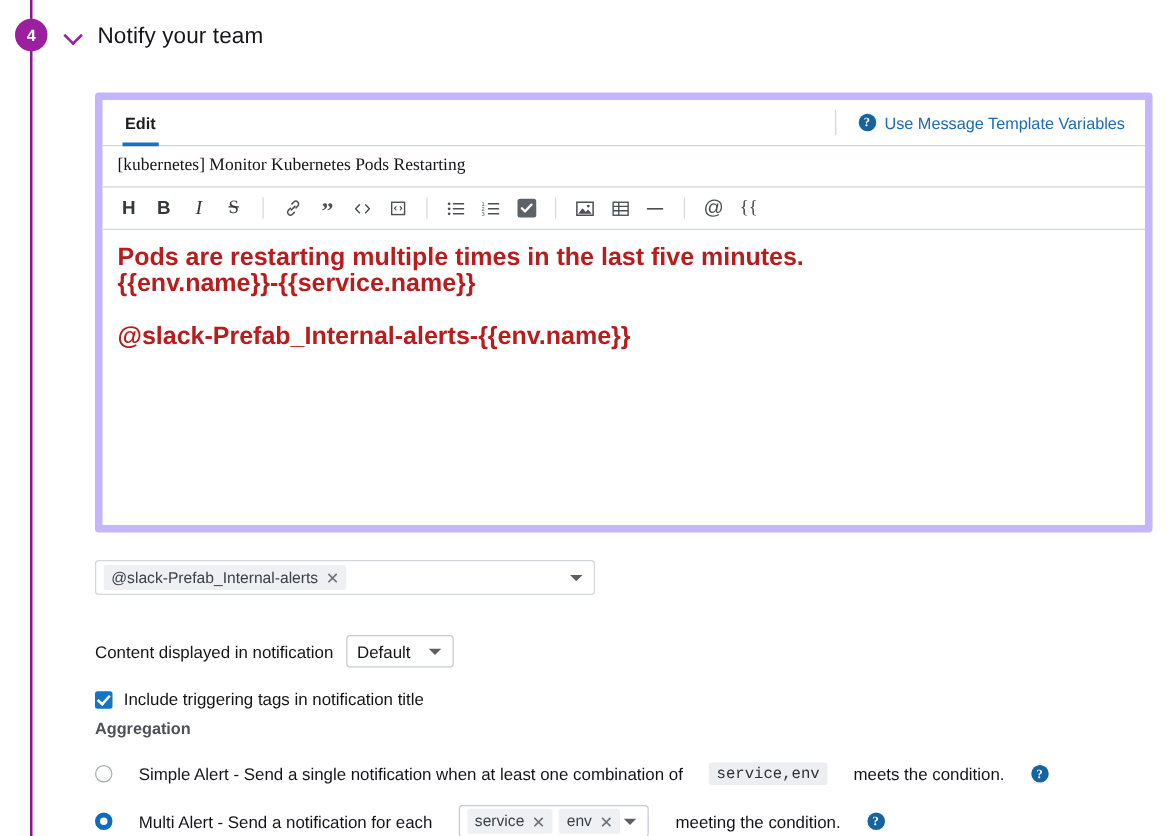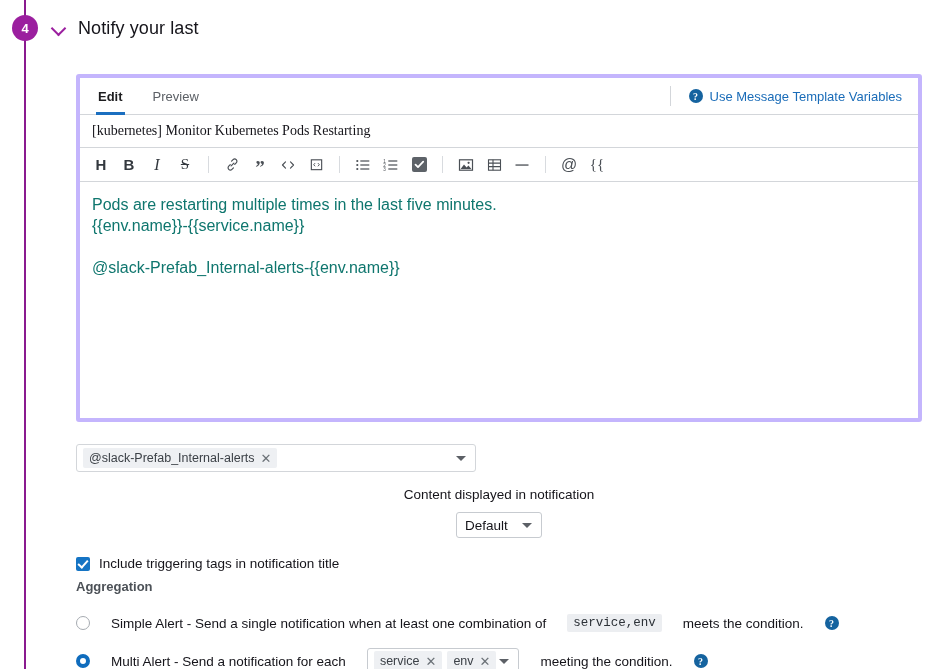"Notify your last" span { text: last -> team }
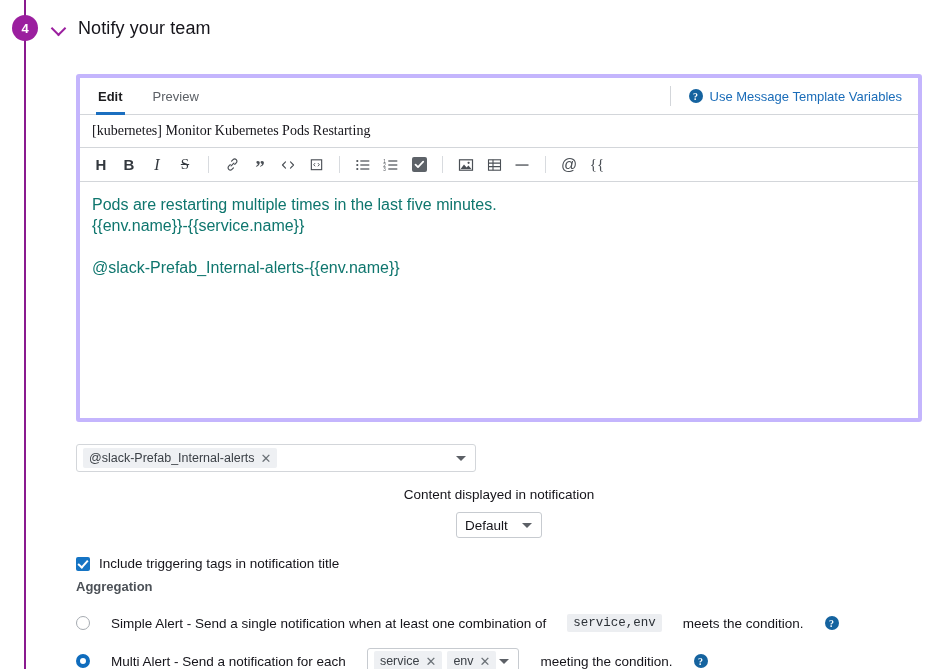"Edit" #editor-card { border: 4px solid #c4b5fd -> 6px solid #c4b5fd }
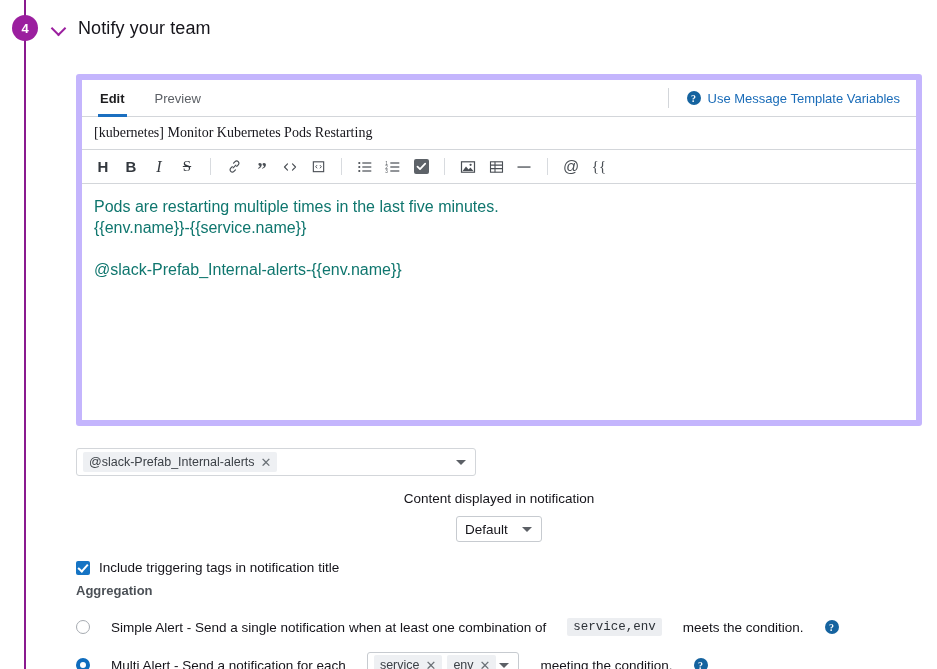"Preview" div.tab { html: <div>Preview</div> -> none }
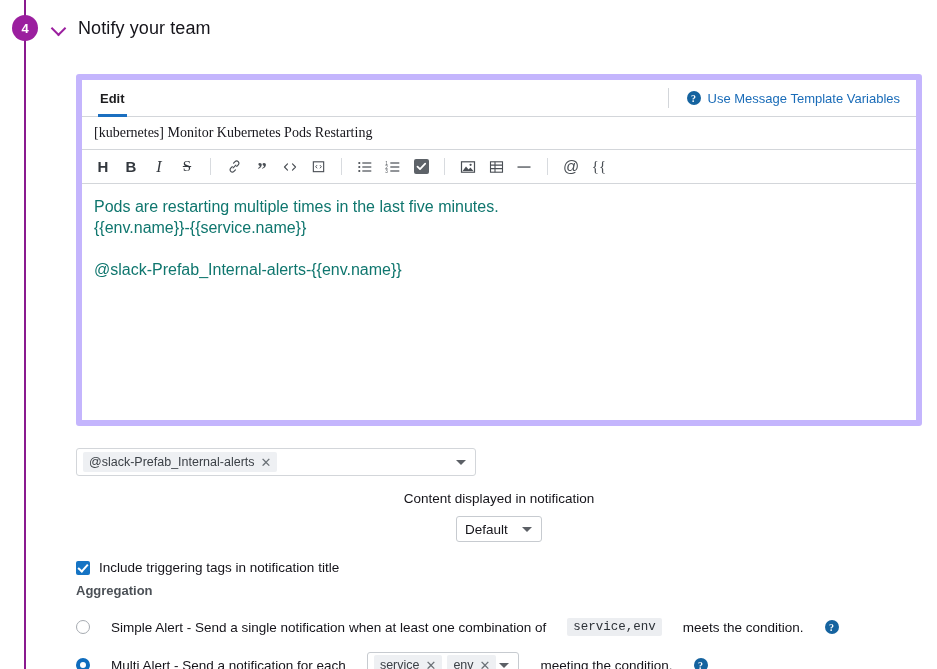"Pods are restarting multiple times" #message-body { color: #0f766e -> #b91c1c; font-size: 16px -> 20px; font-weight: none -> bold }
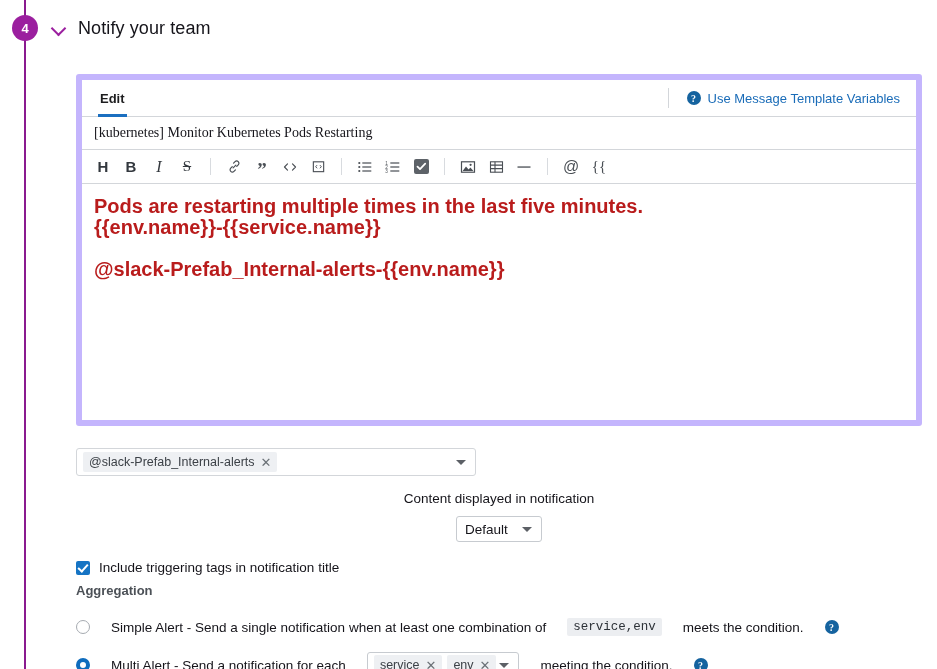"Content displayed in notification" #content-row { flex-direction: column -> none; margin-top: 15px -> 32px }
